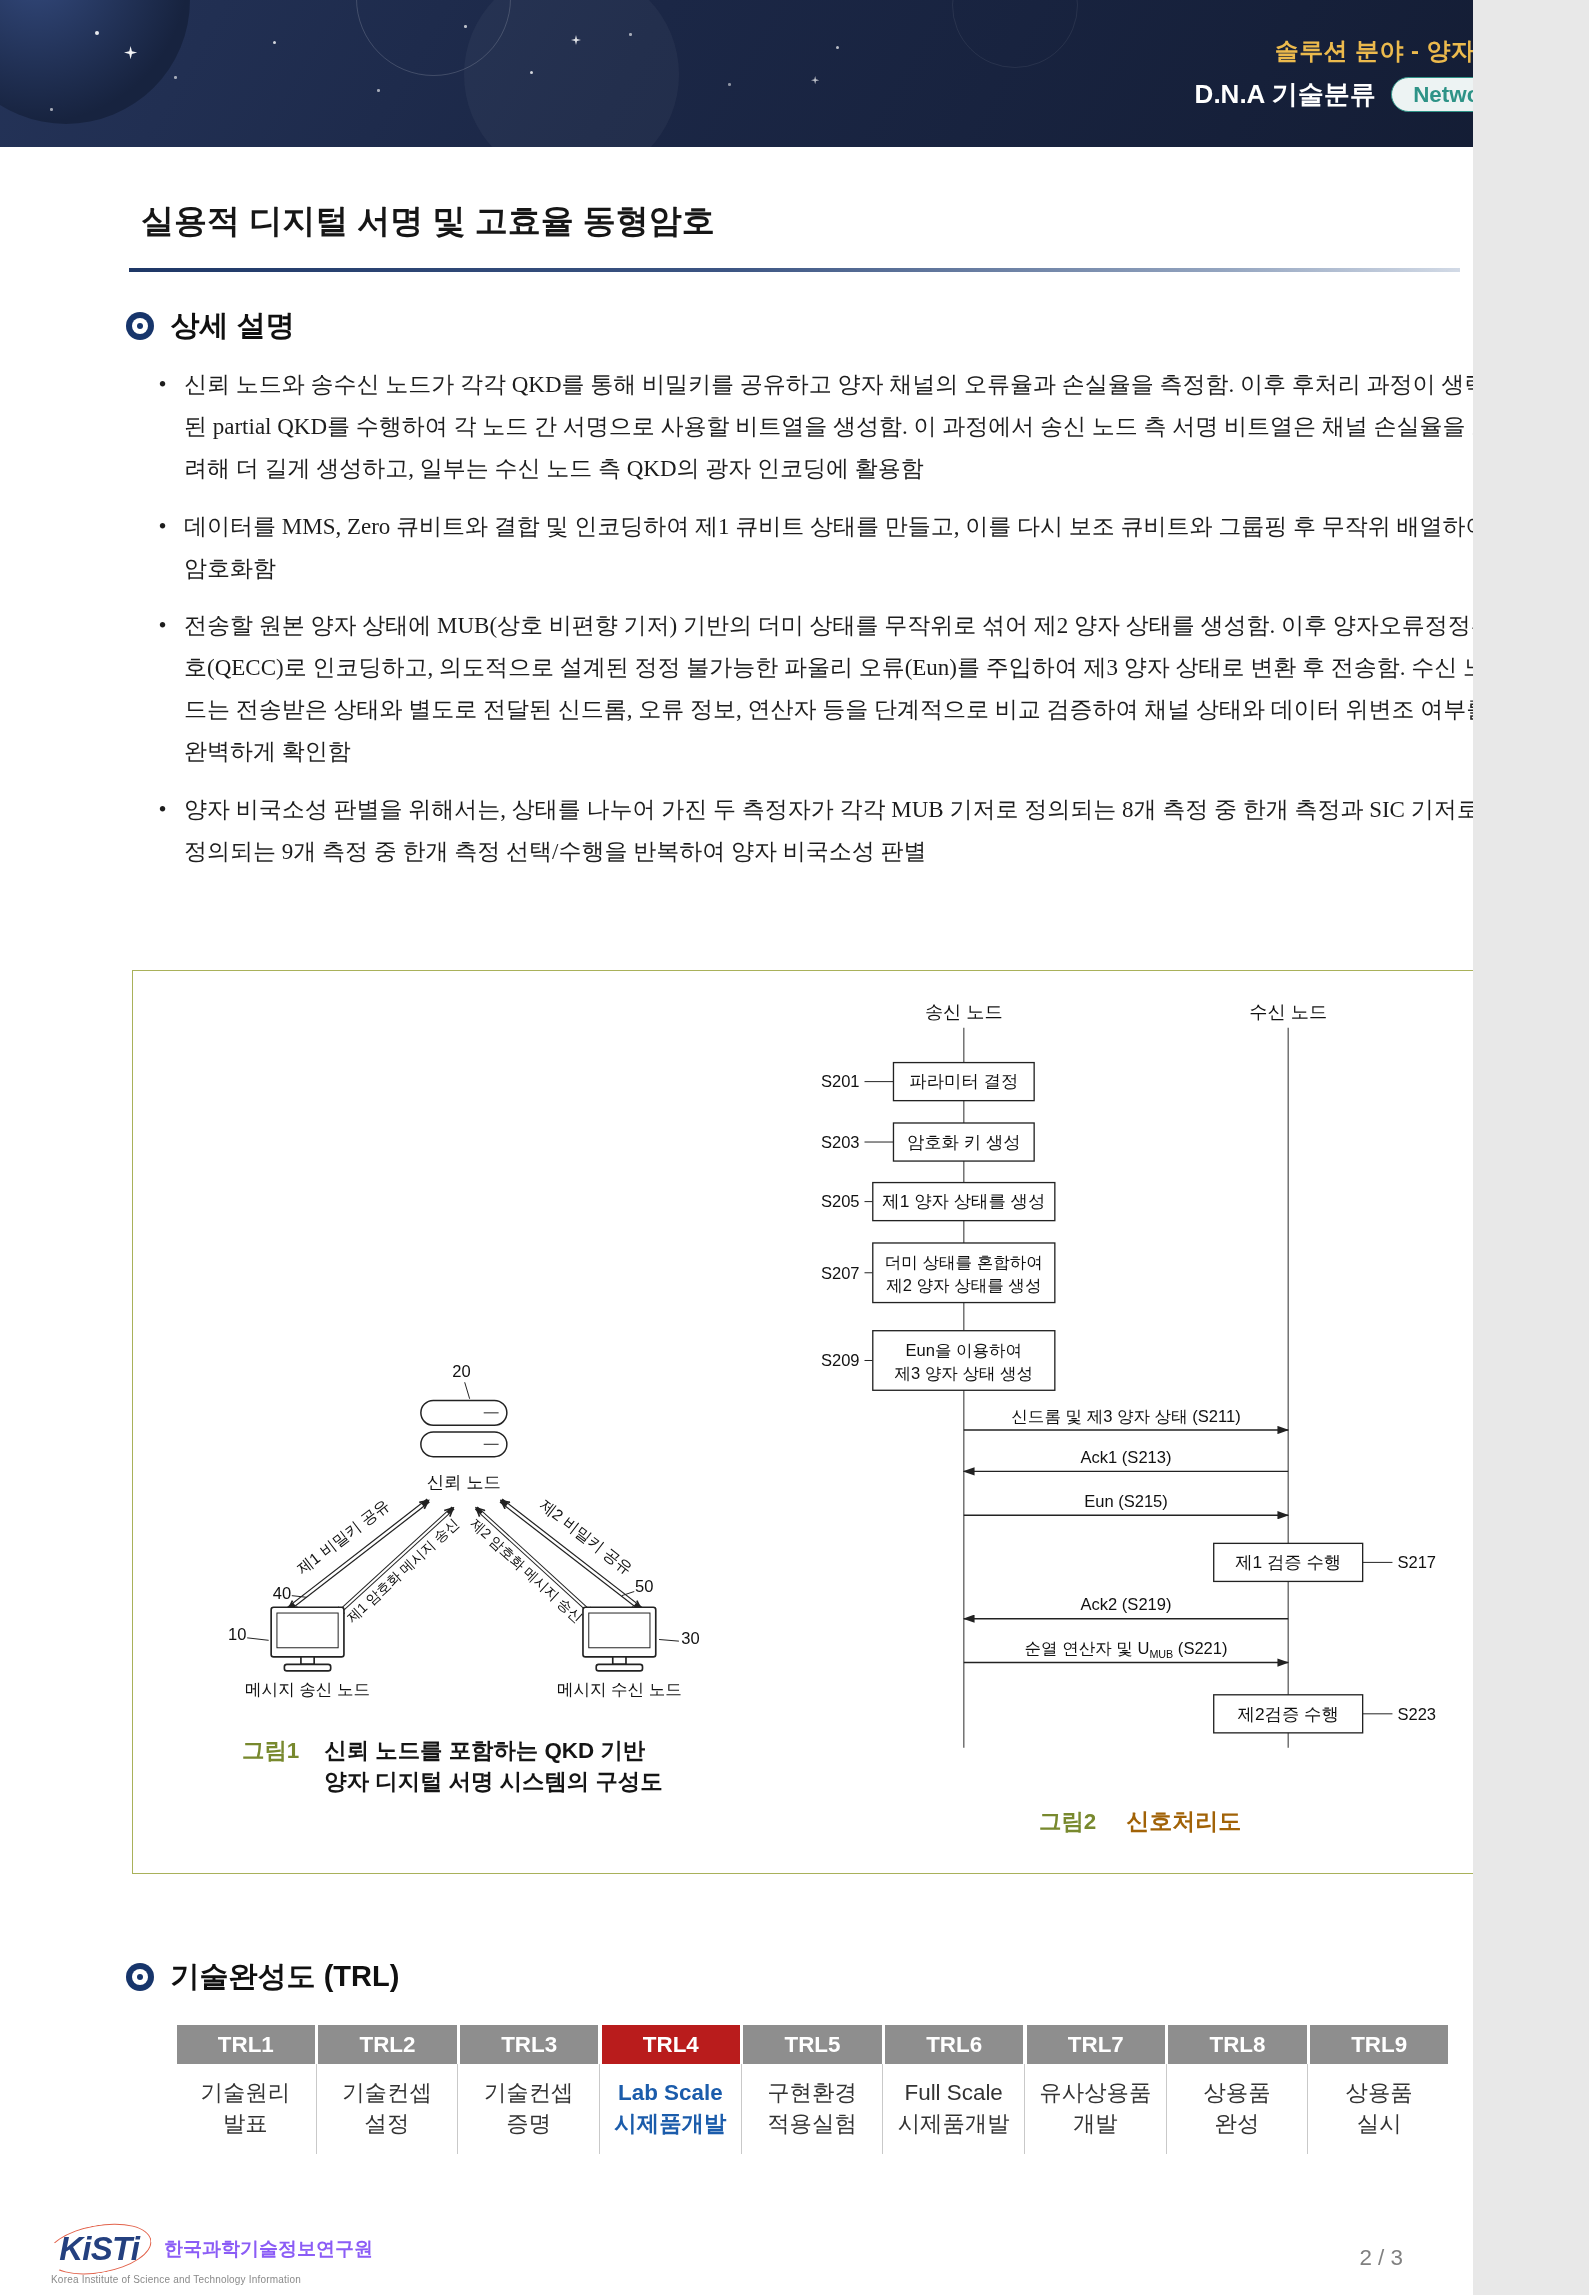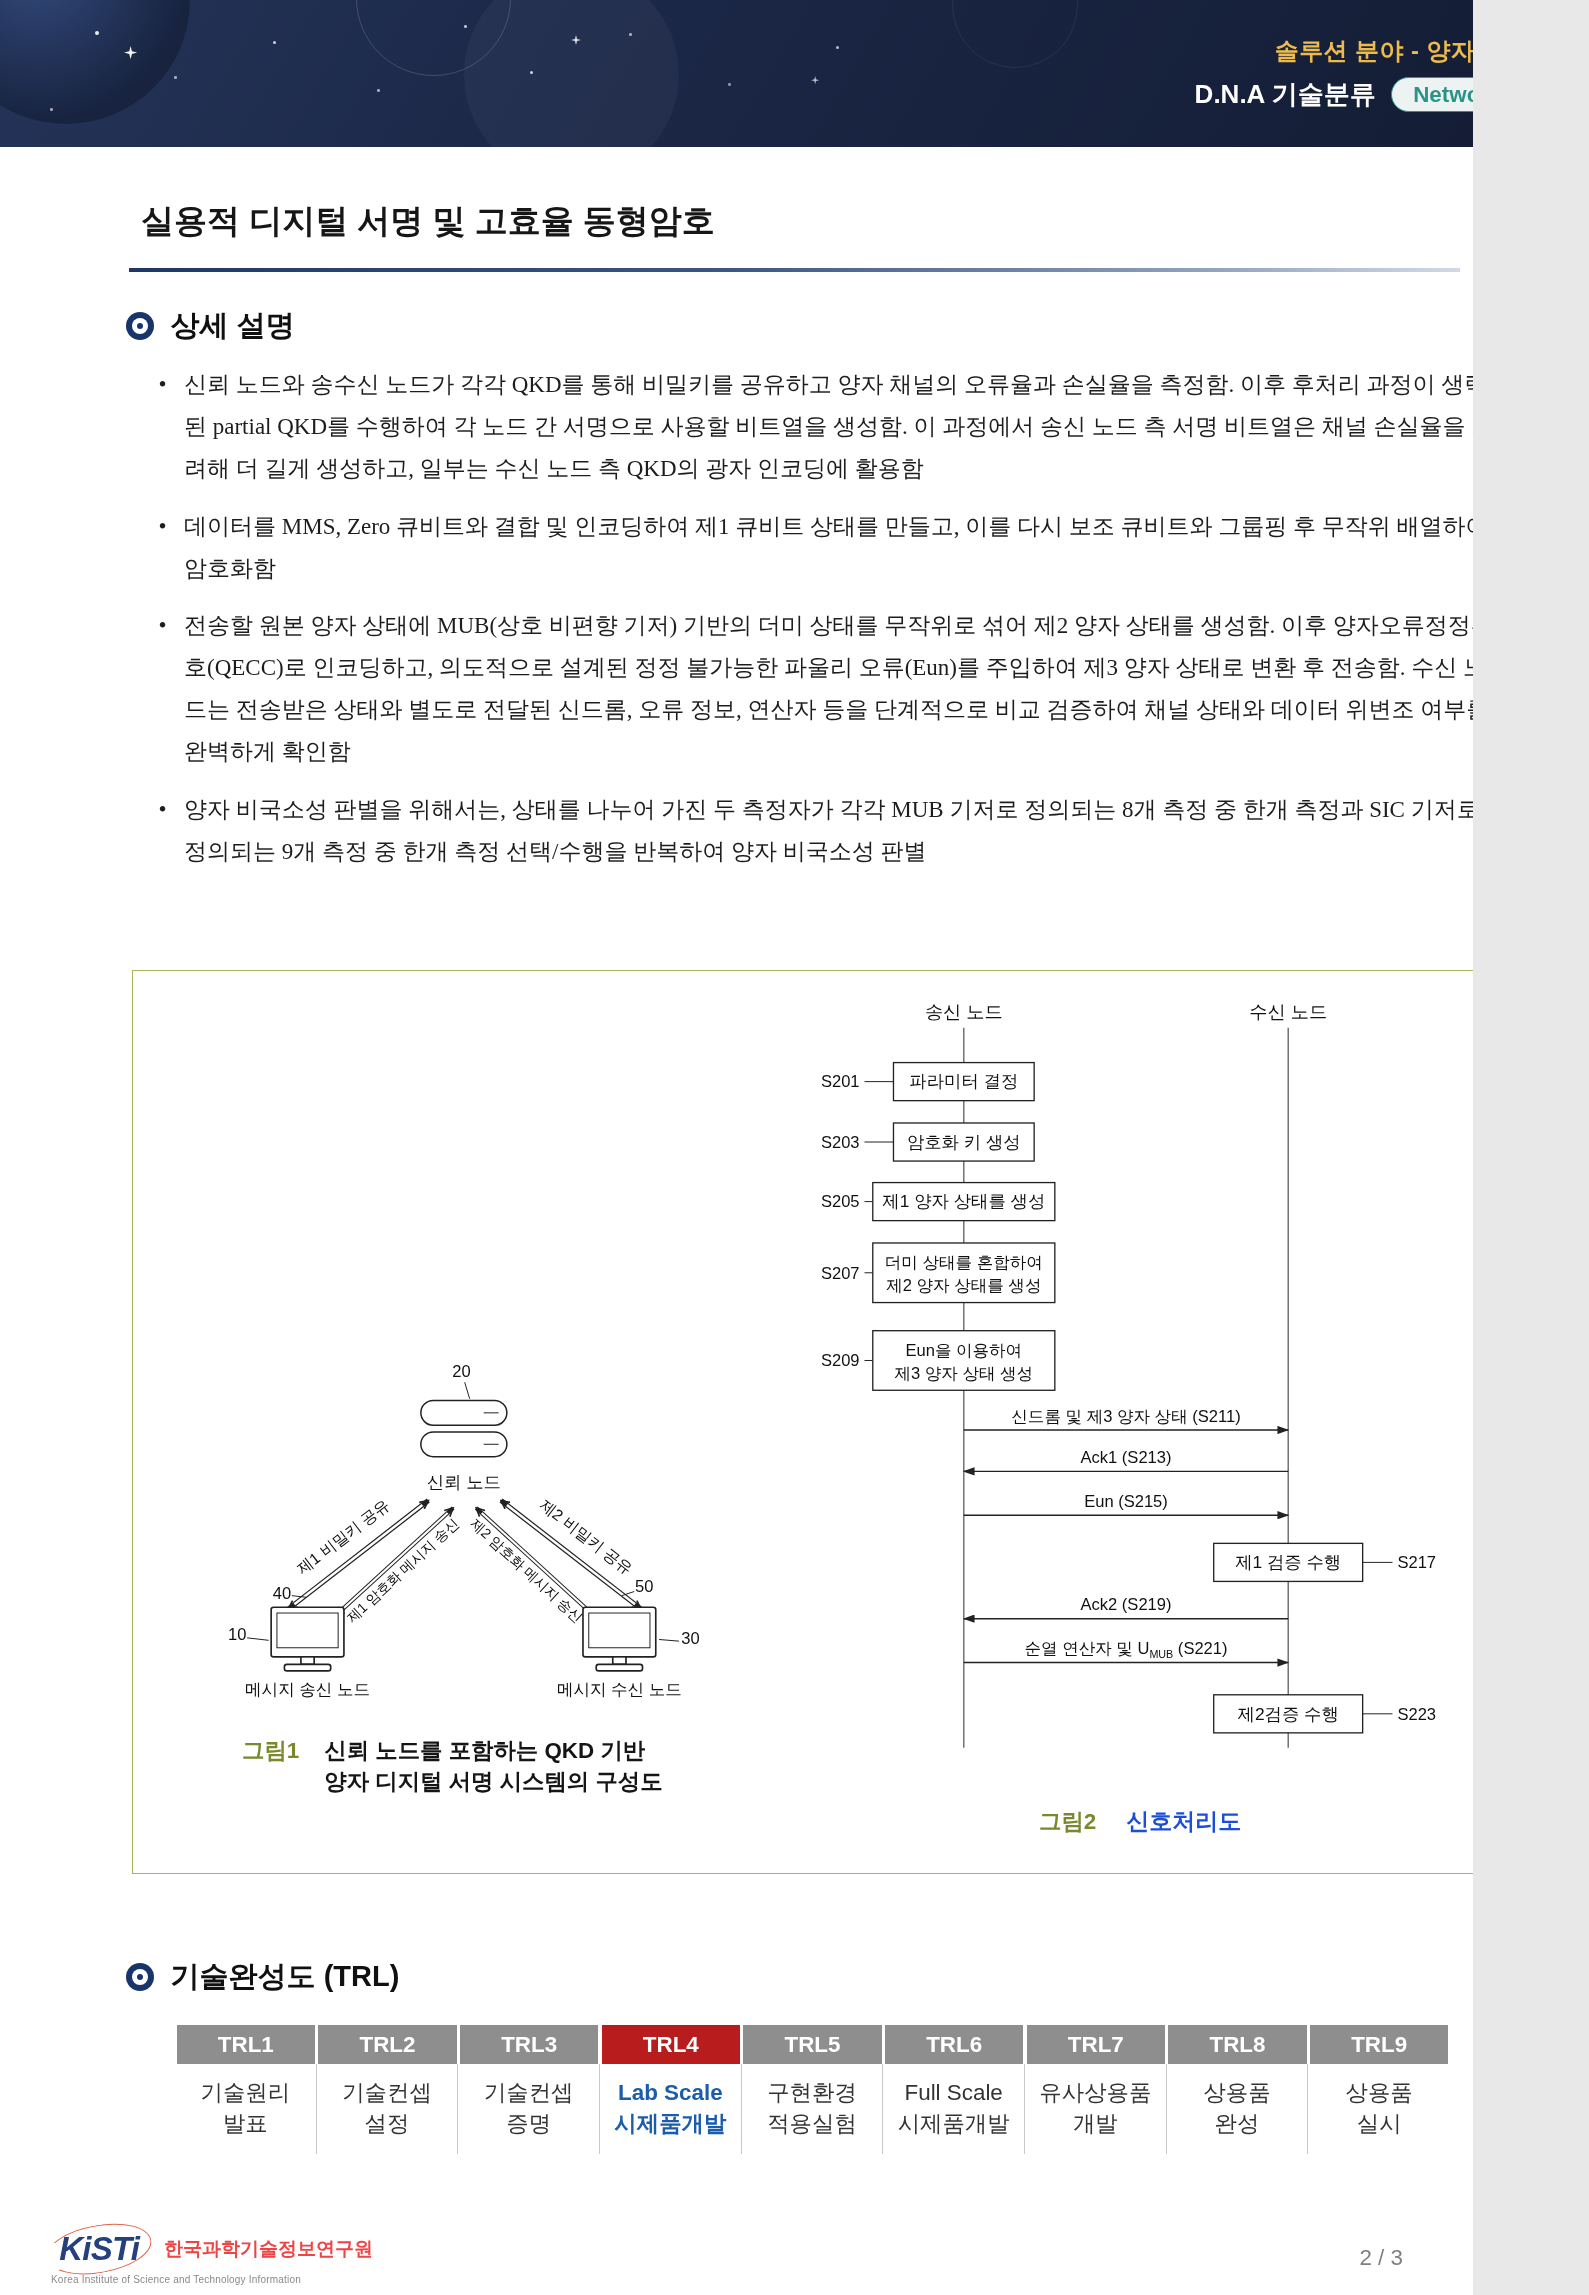"신호처리도" .fig2-caption .cap-text { color: #1d4ed8 -> #a16207 }
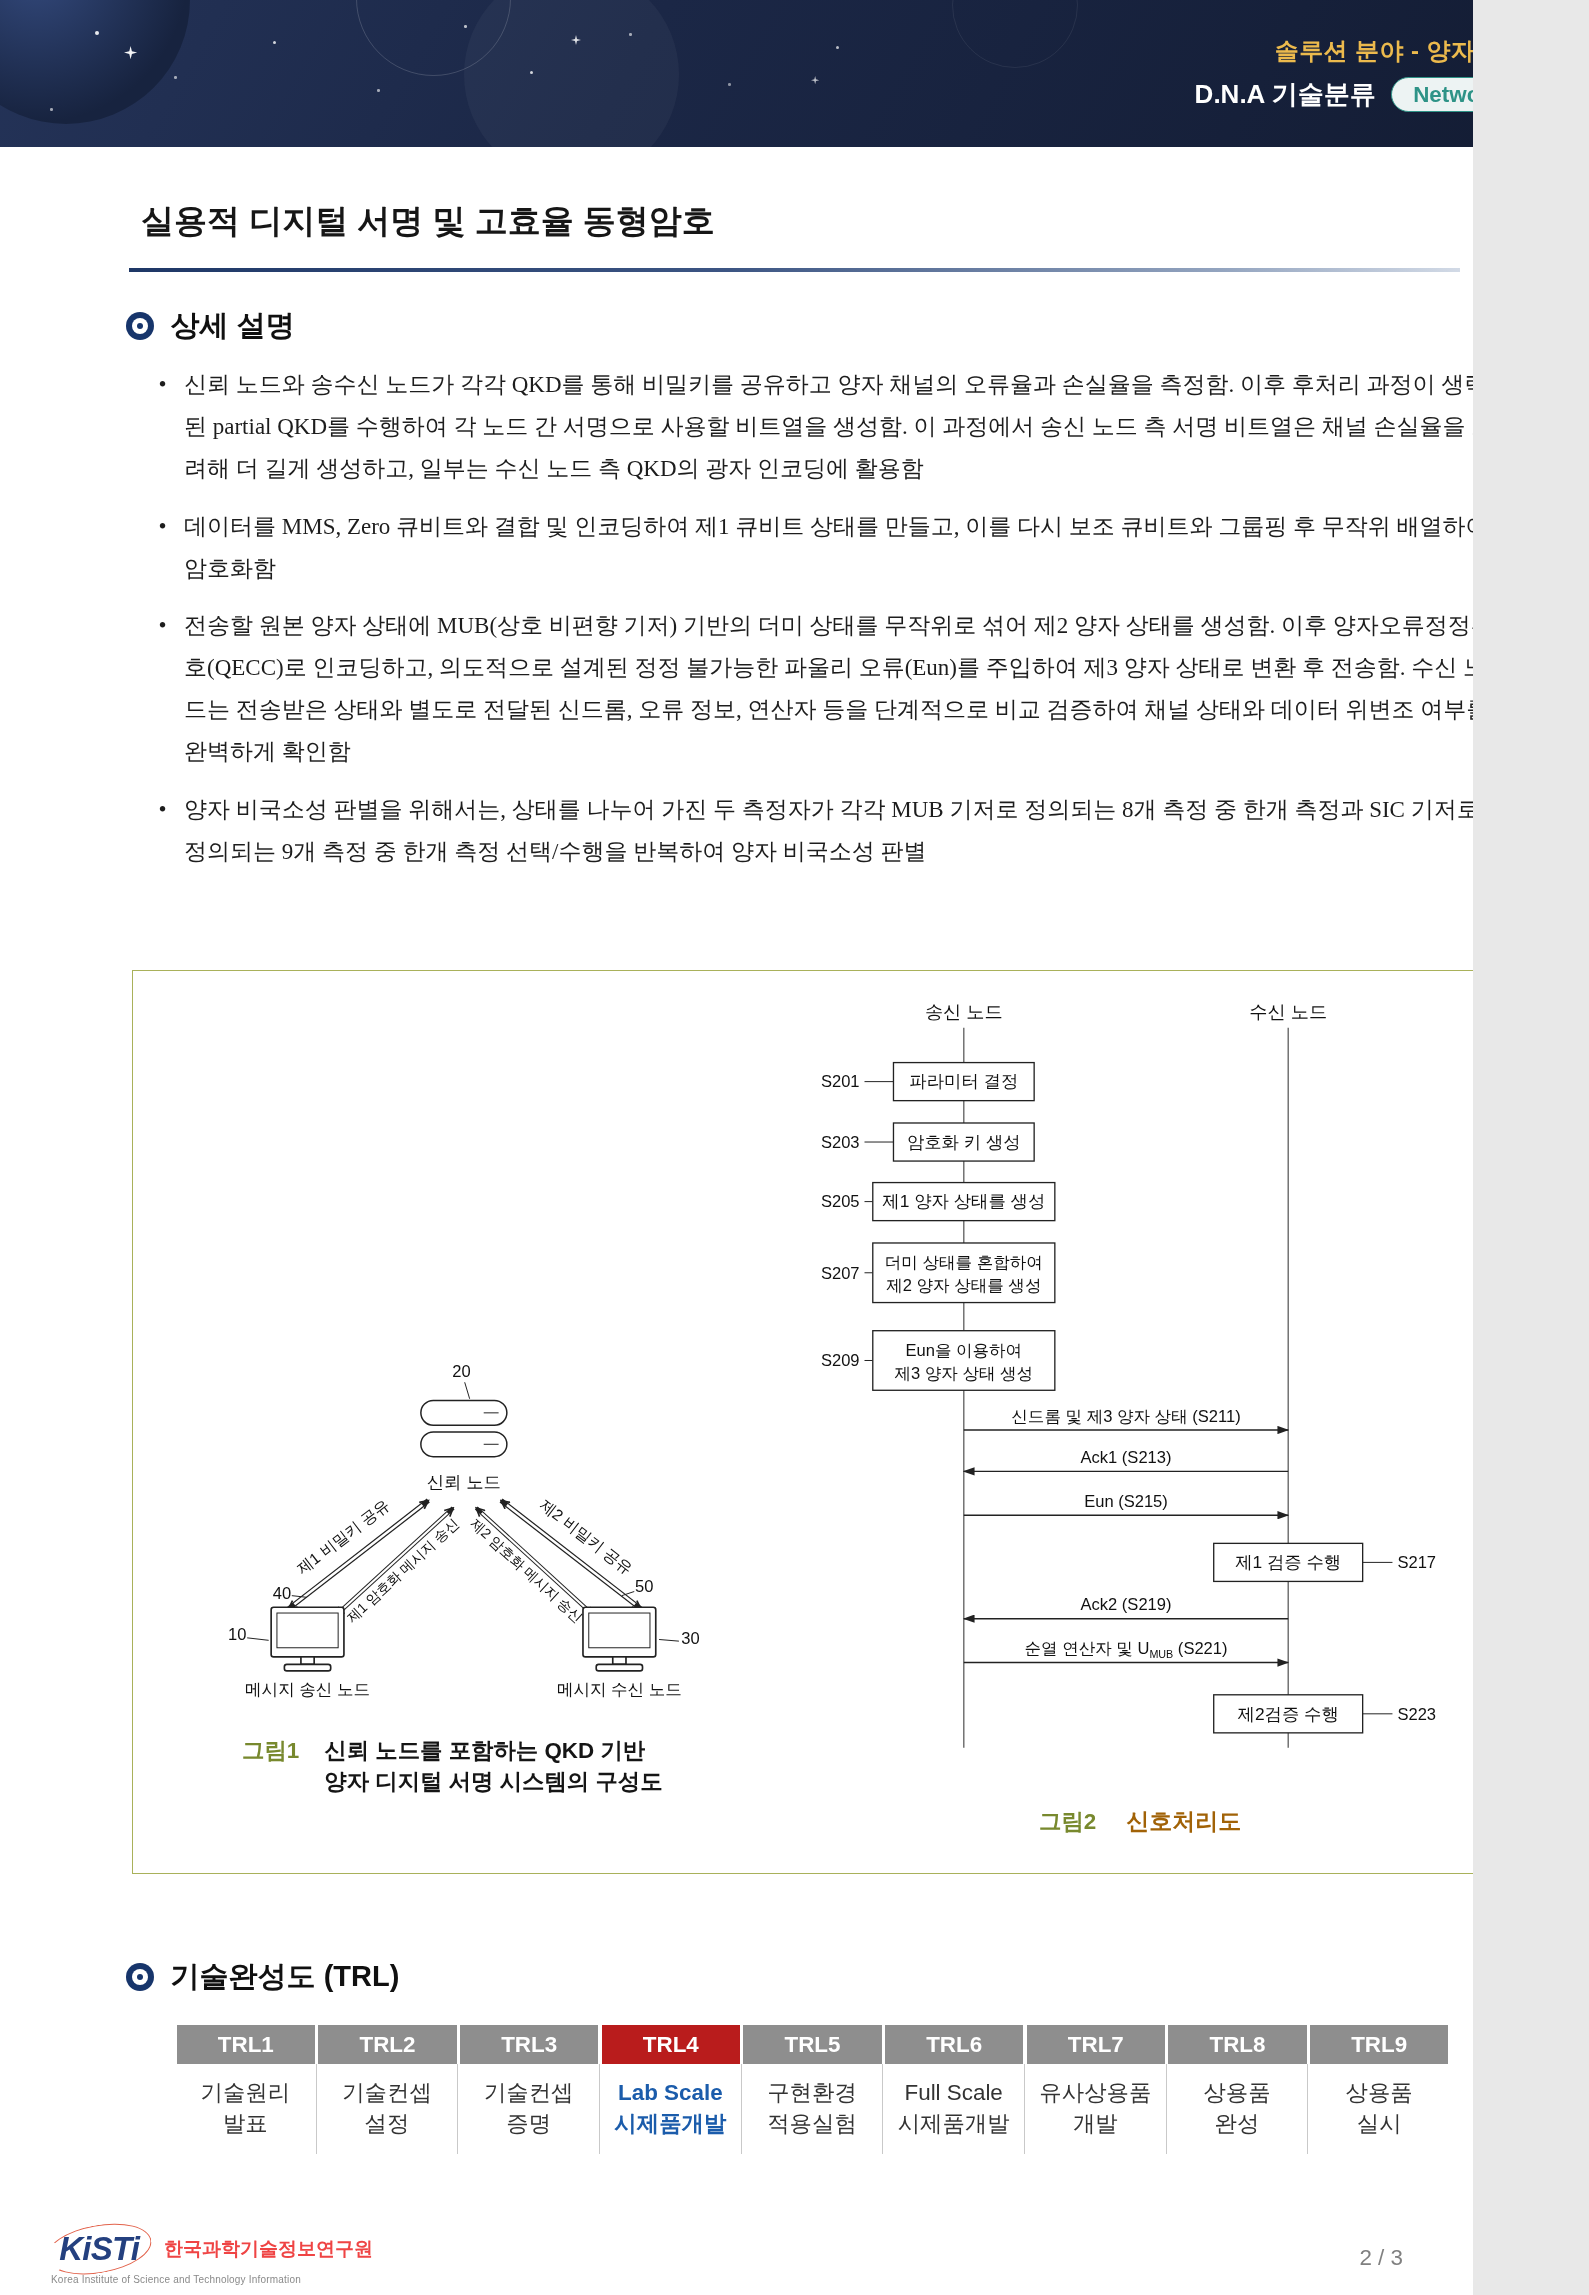"한국과학기술정보연구원" .org-name { color: #ef4444 -> #8b5cf6 }
